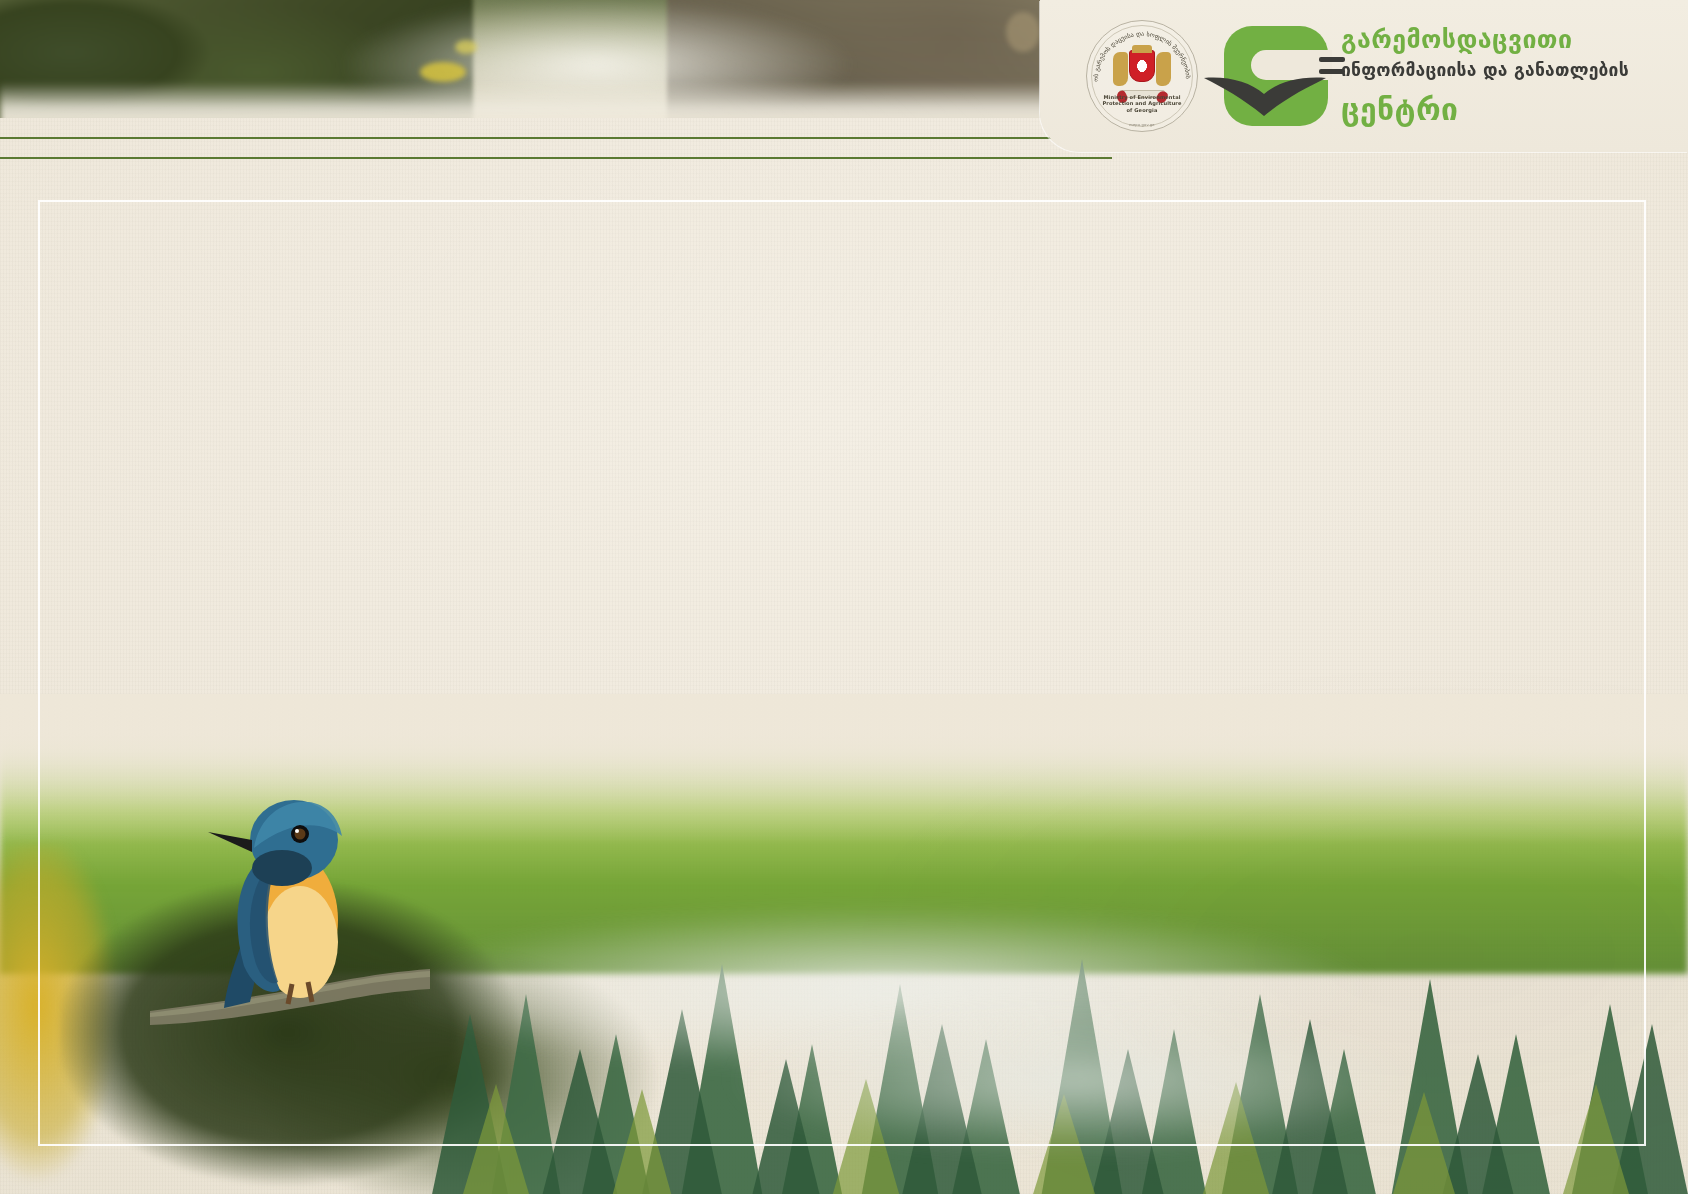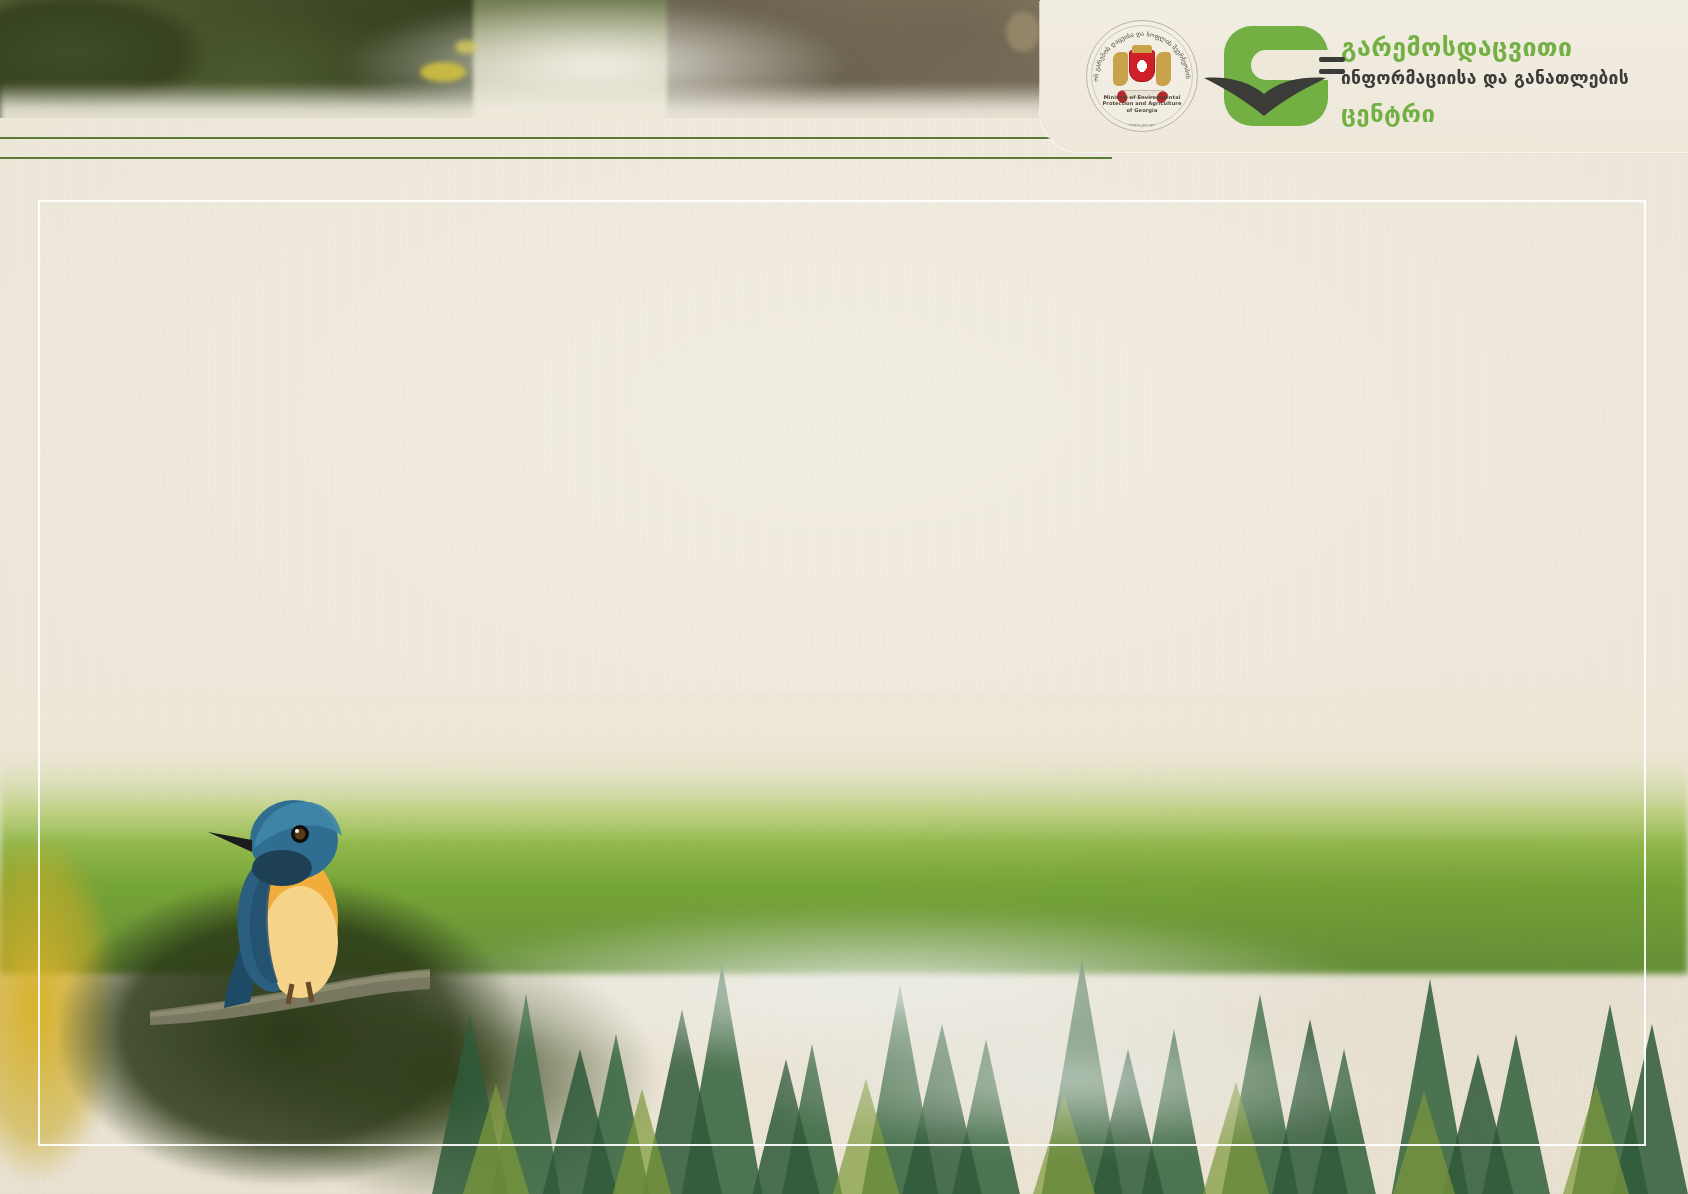"გარემოსდაცვითი" .eiec { align-items: flex-end -> center }
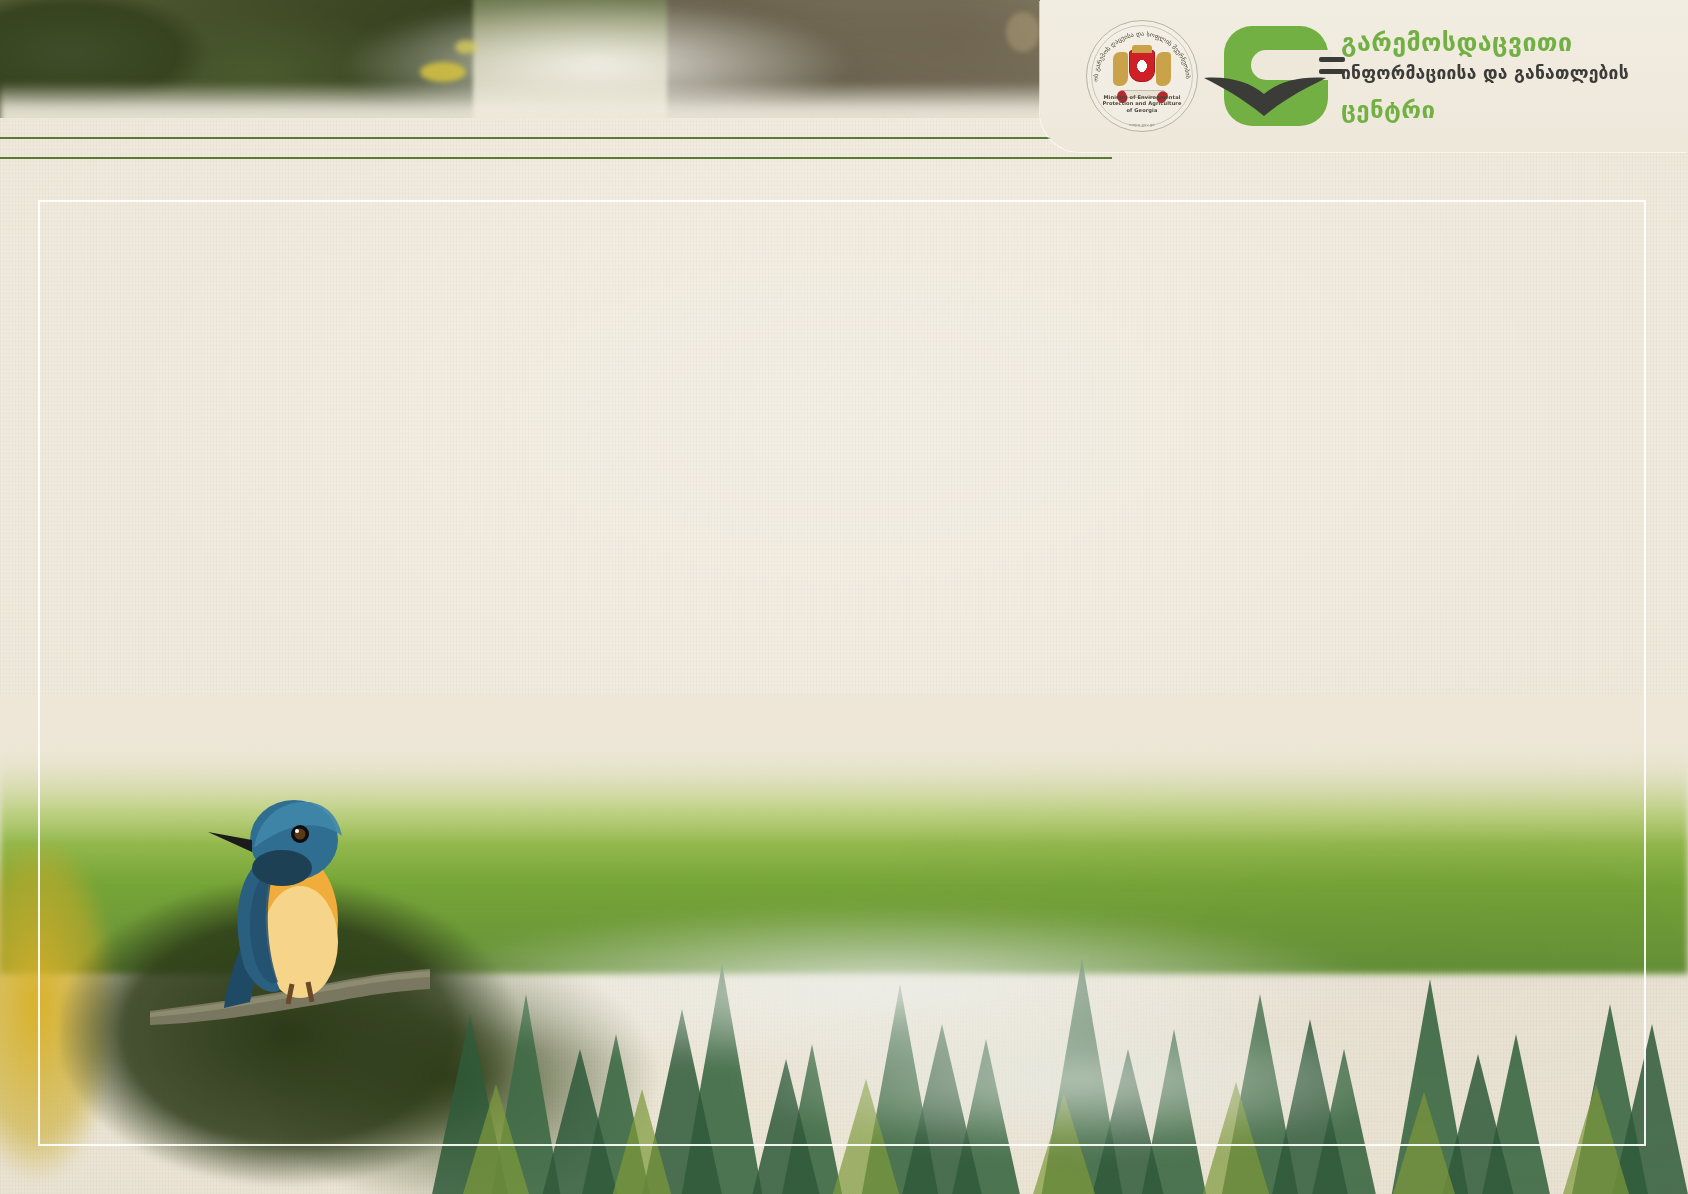"ცენტრი" .eiec .w3 { font-size: 24px -> 30px }
